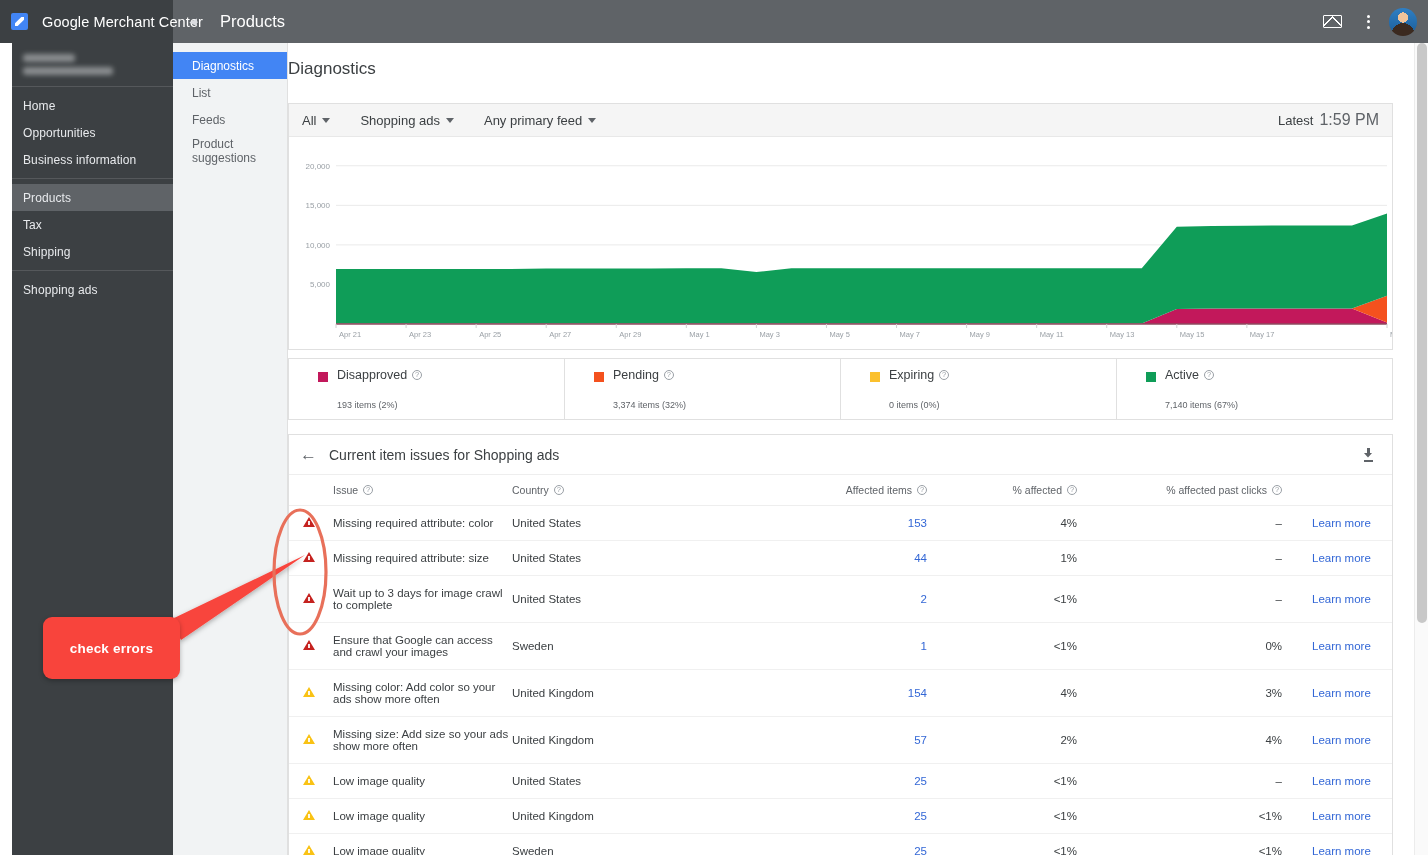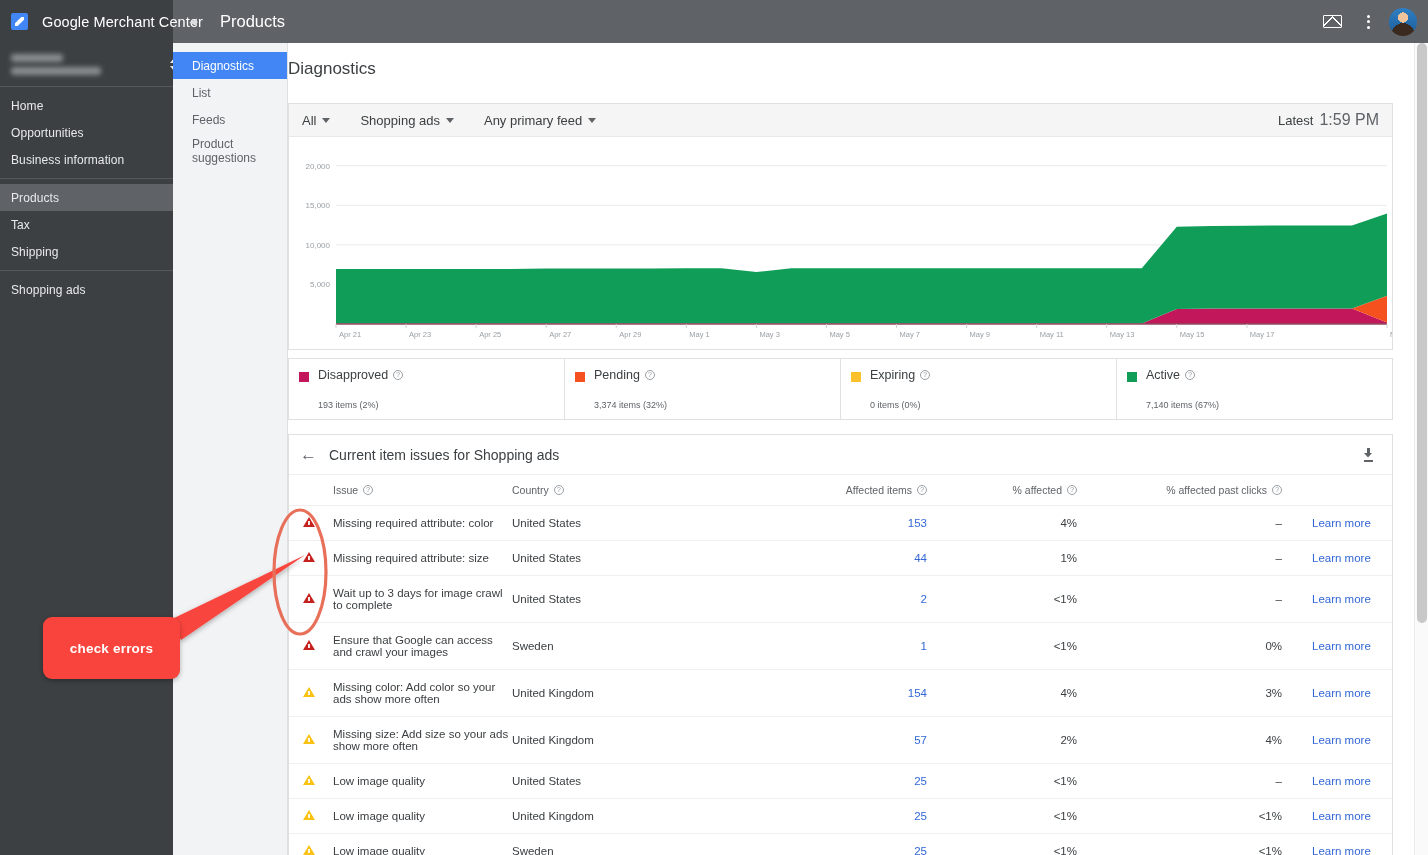"Home" .sidebar { left: 0 -> 12px }
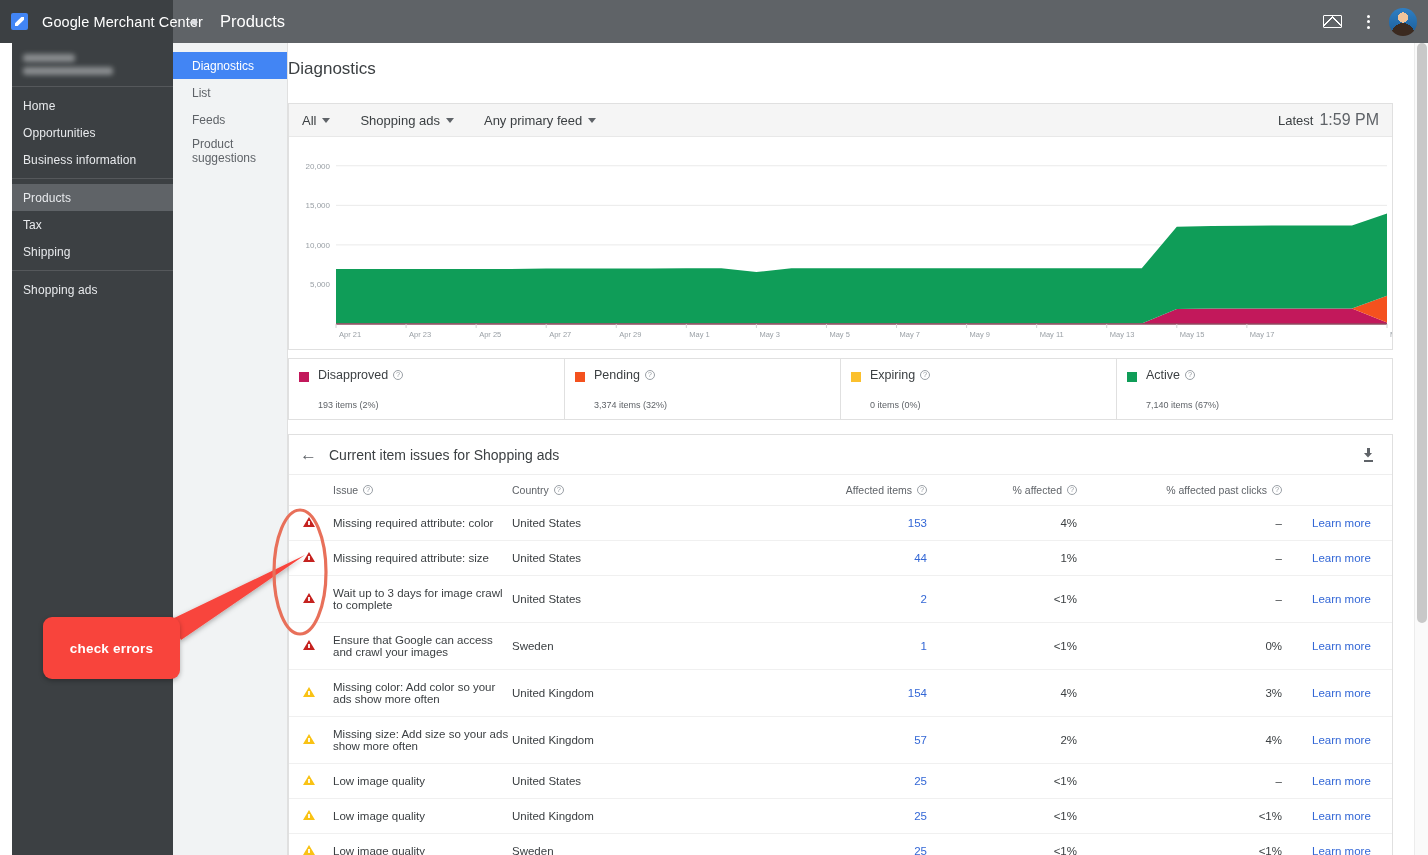"Disapproved" .legend-cell { padding: 9px 0 9px 10px -> 9px 0 9px 29px }
